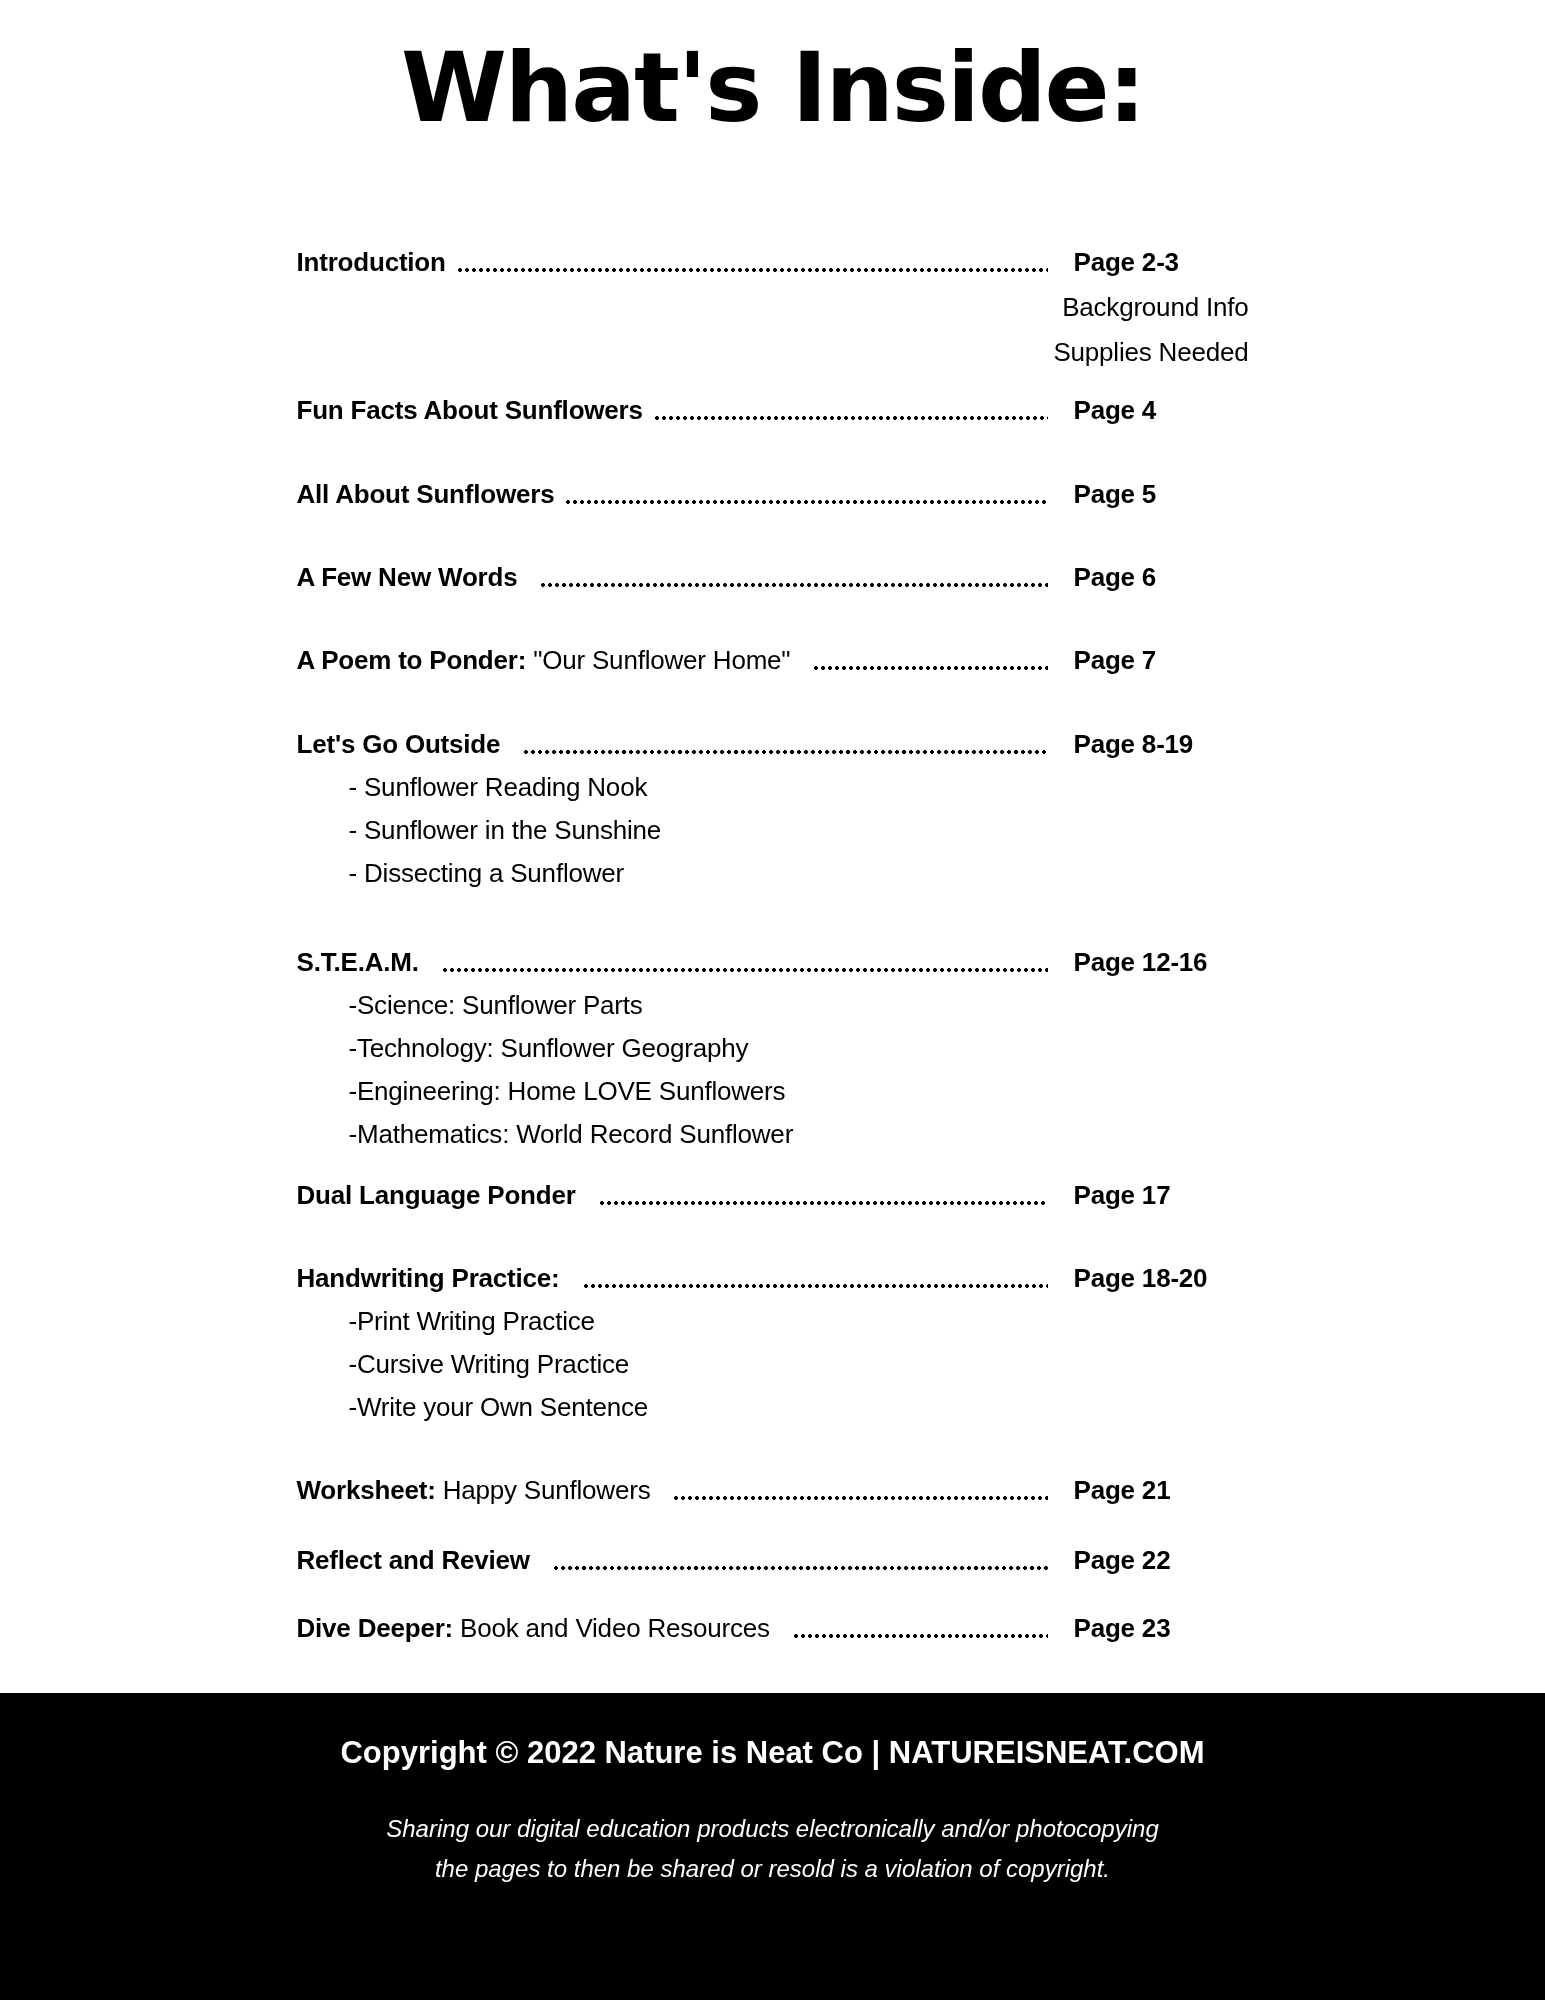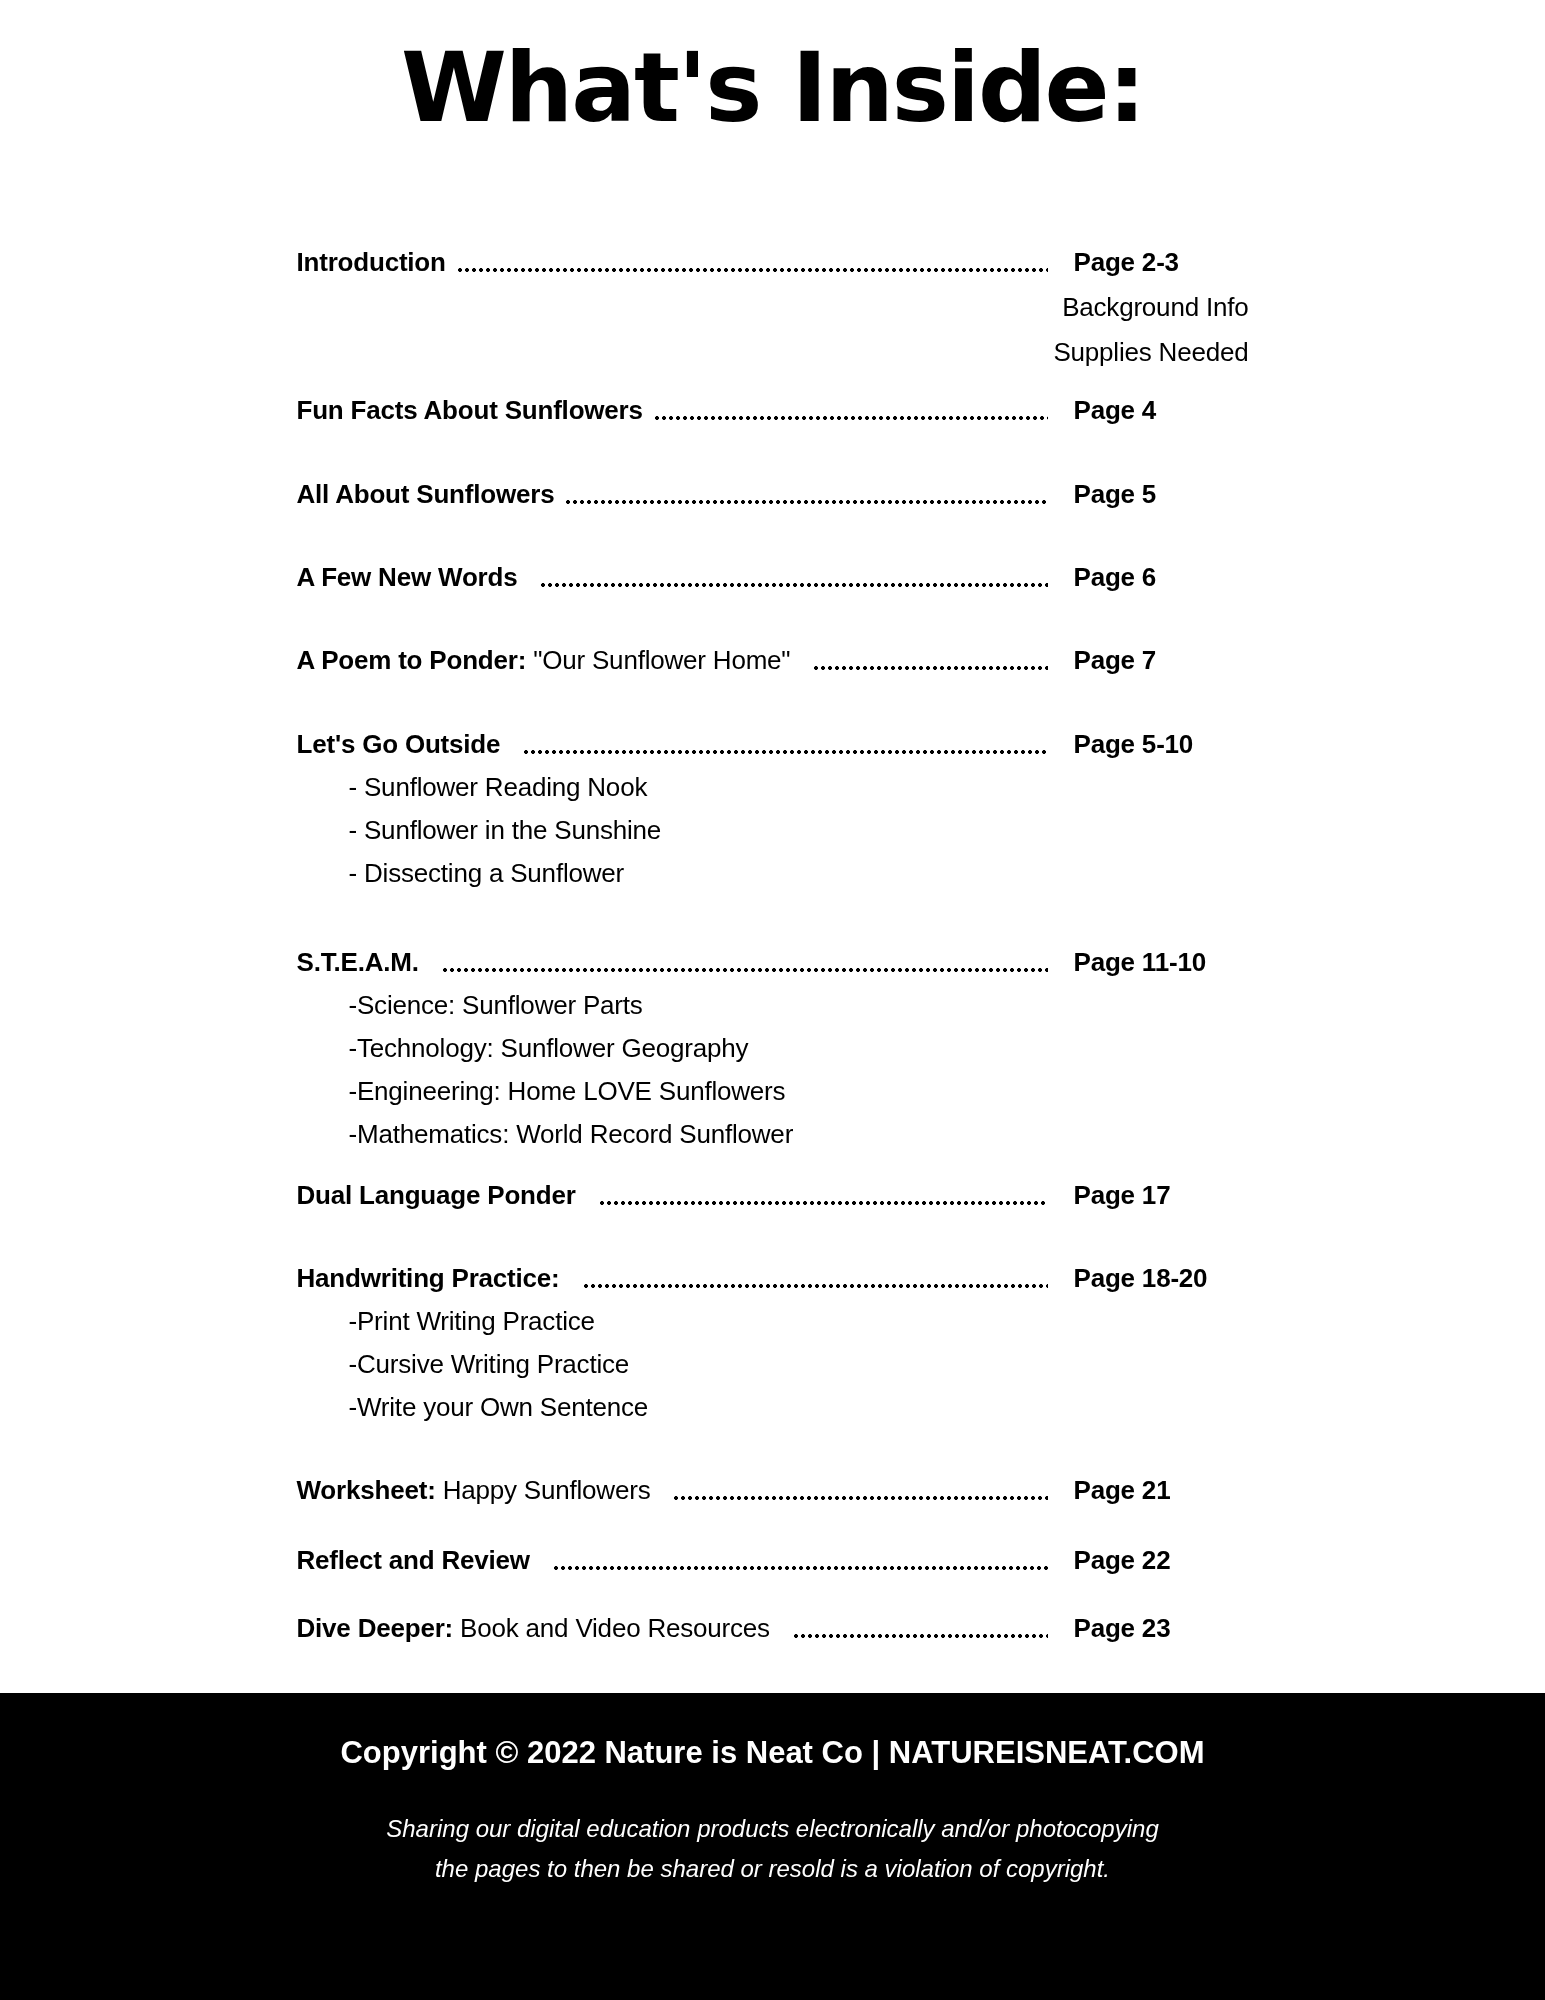"Page 5-10" span.page-num { text: 5-10 -> 8-19 }
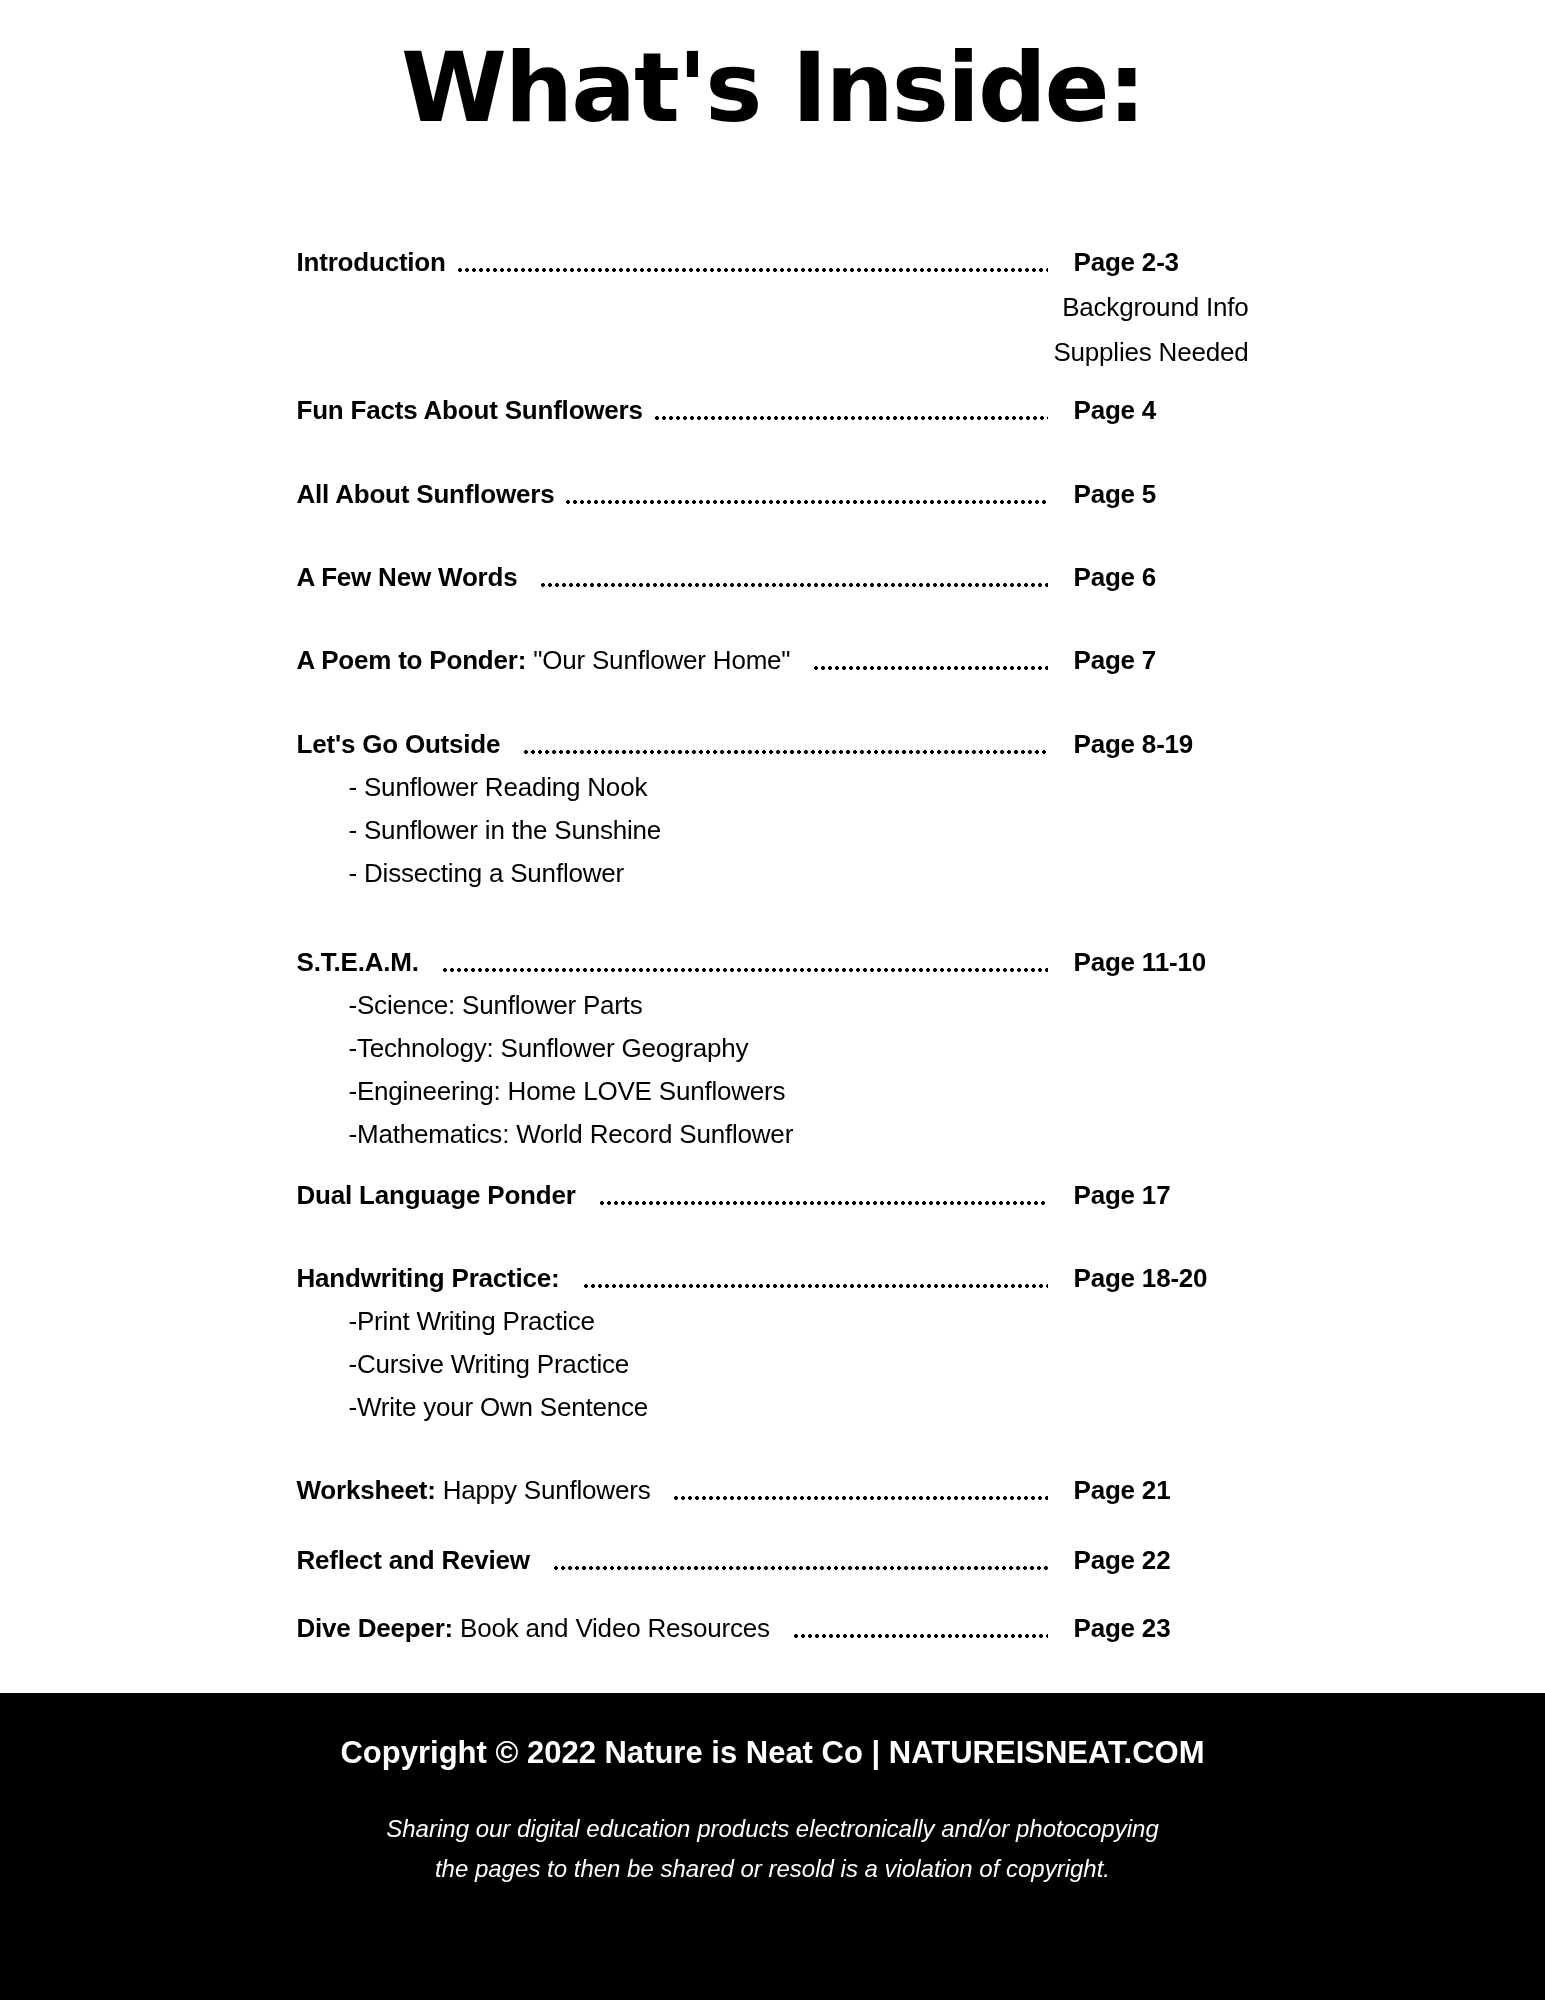"Page 11-10" span.page-num { text: 11-10 -> 12-16 }
